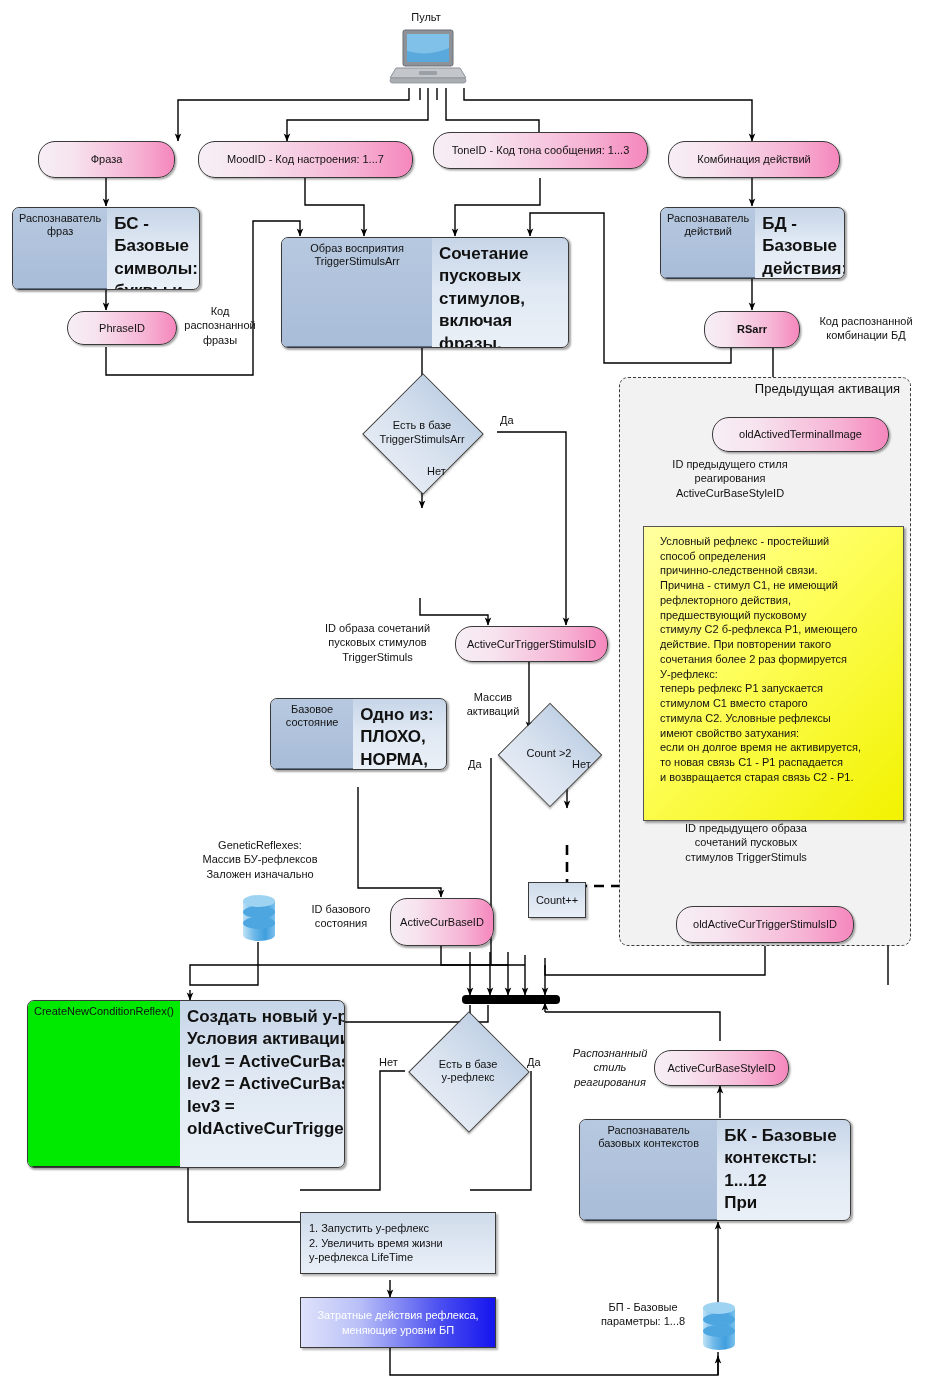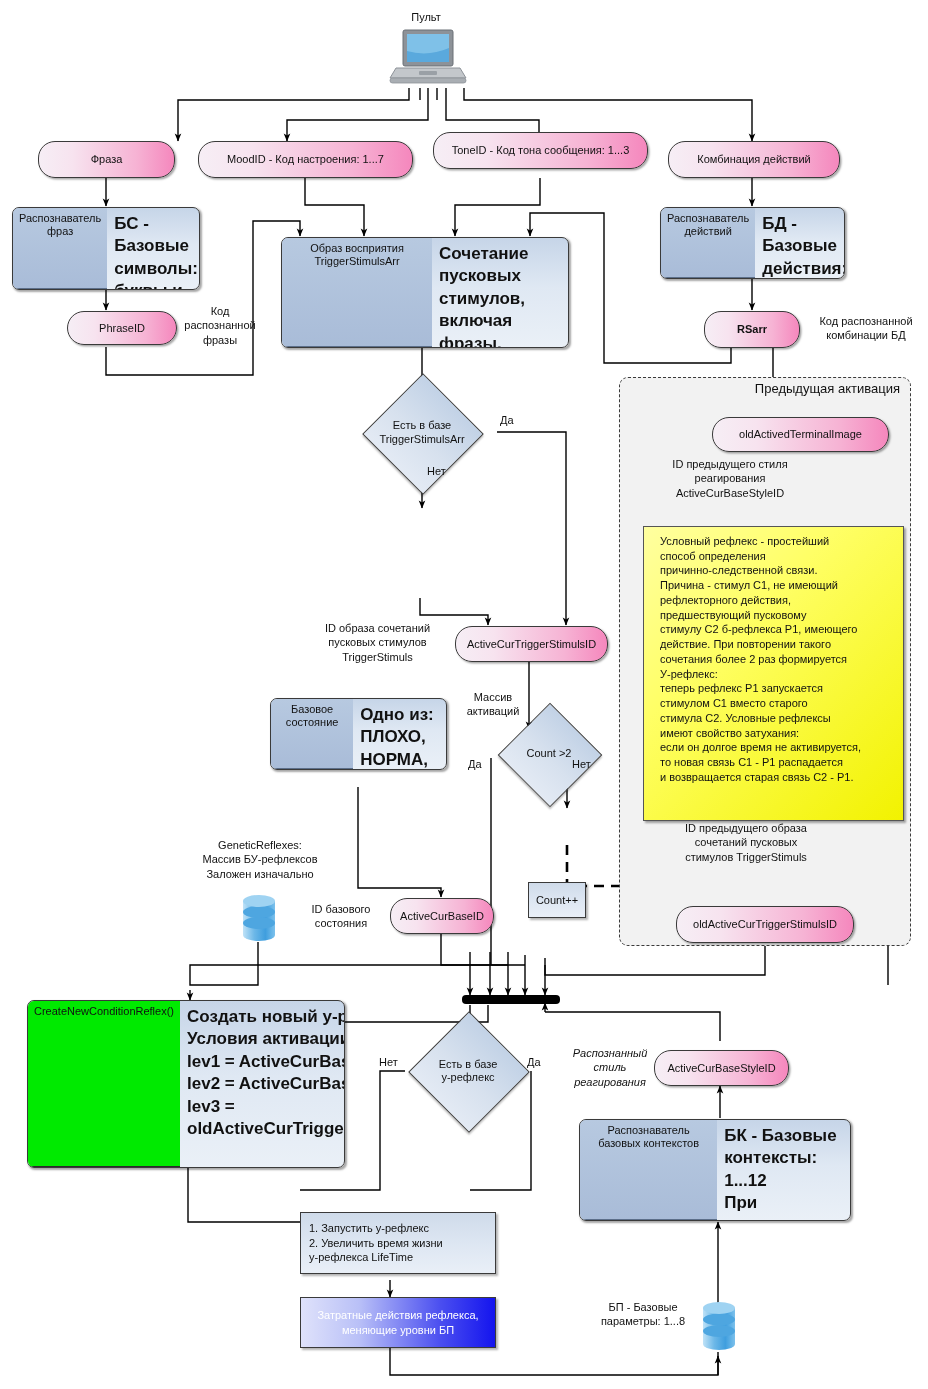"ActiveCurBaseID" div.node { height: 36px -> 48px }
